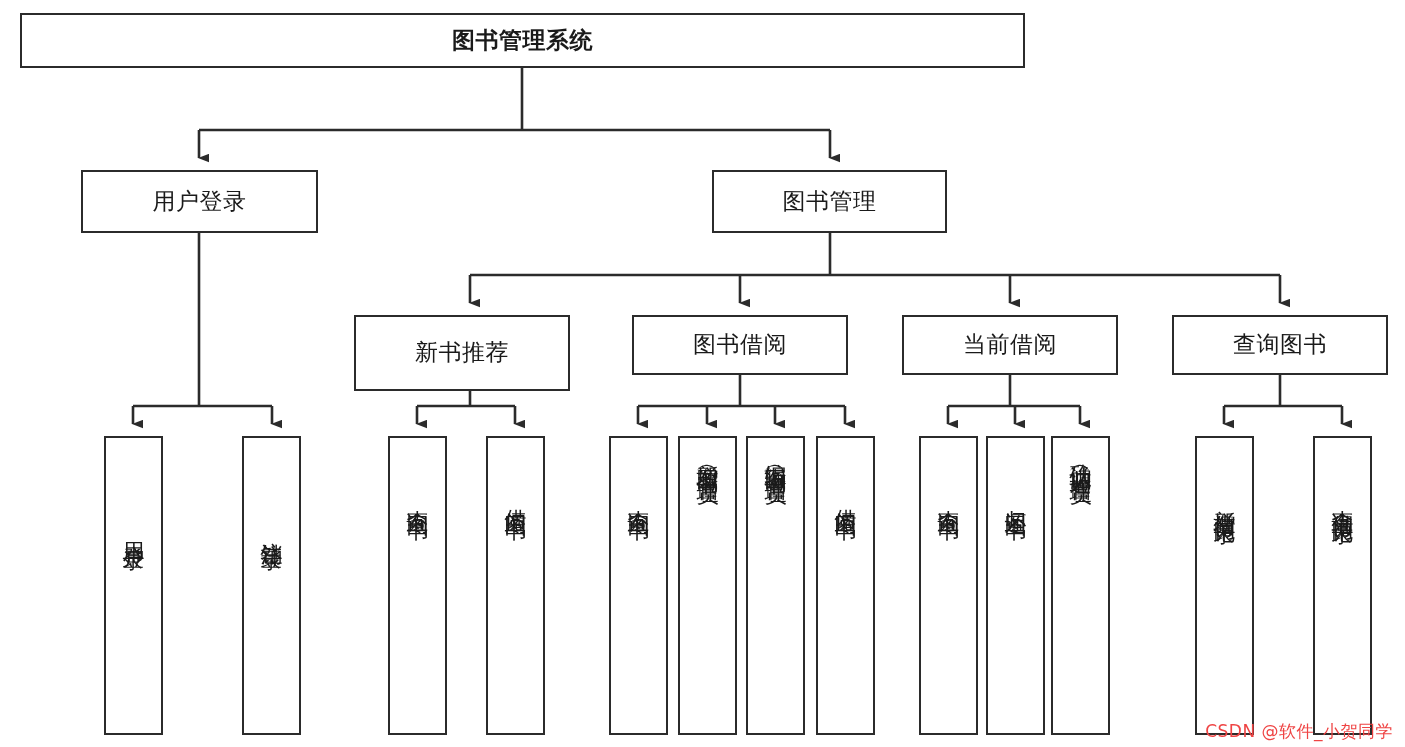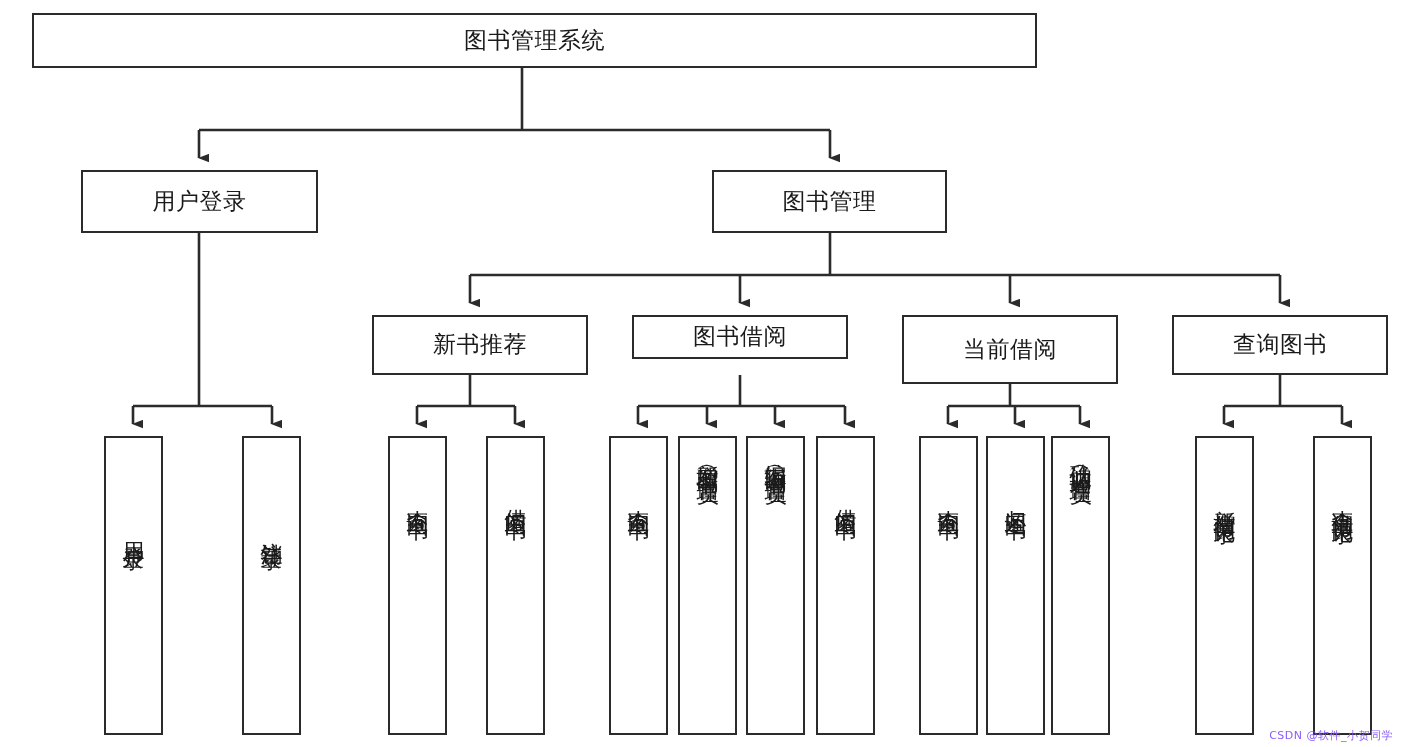"图书管理系统" div.node { font-weight: none -> bold; left: 32px -> 20px }
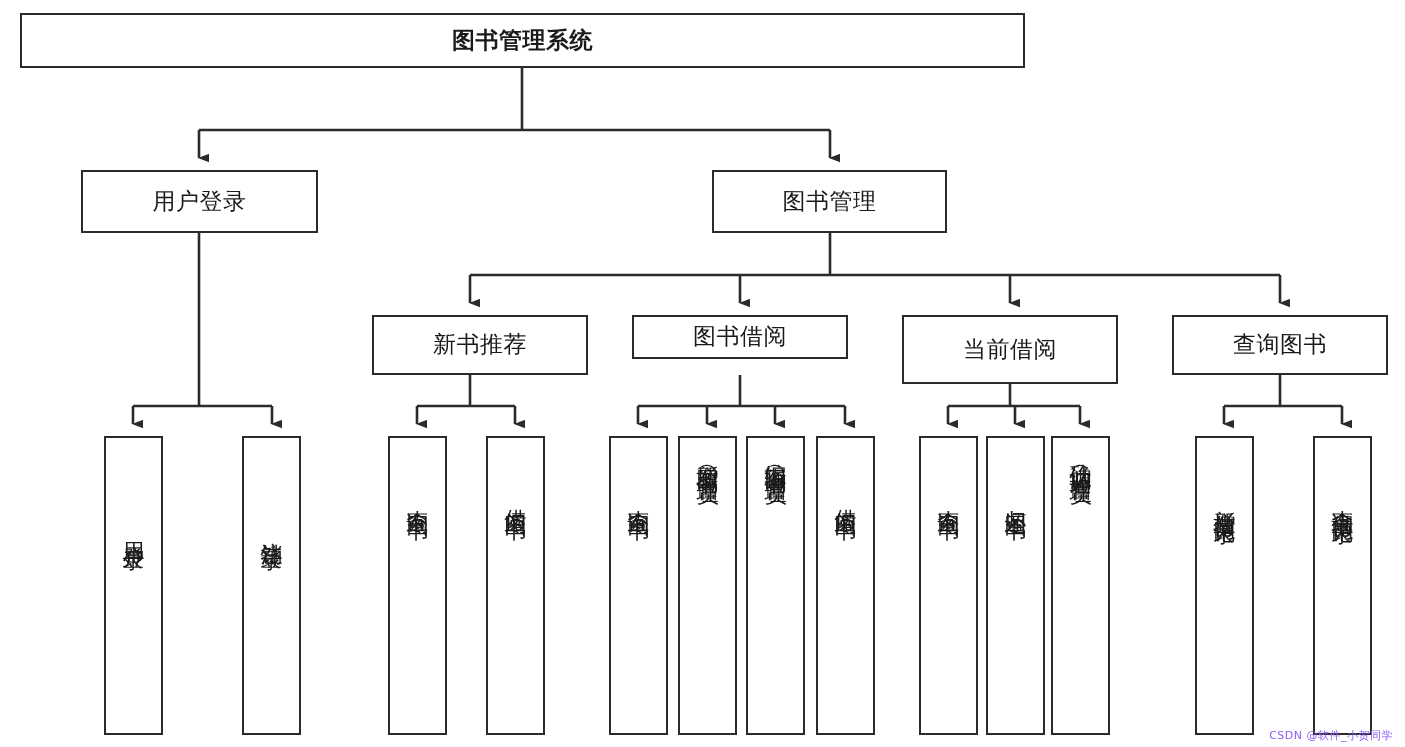"新书推荐" div.node { height: 60px -> 76px; left: 372px -> 354px }
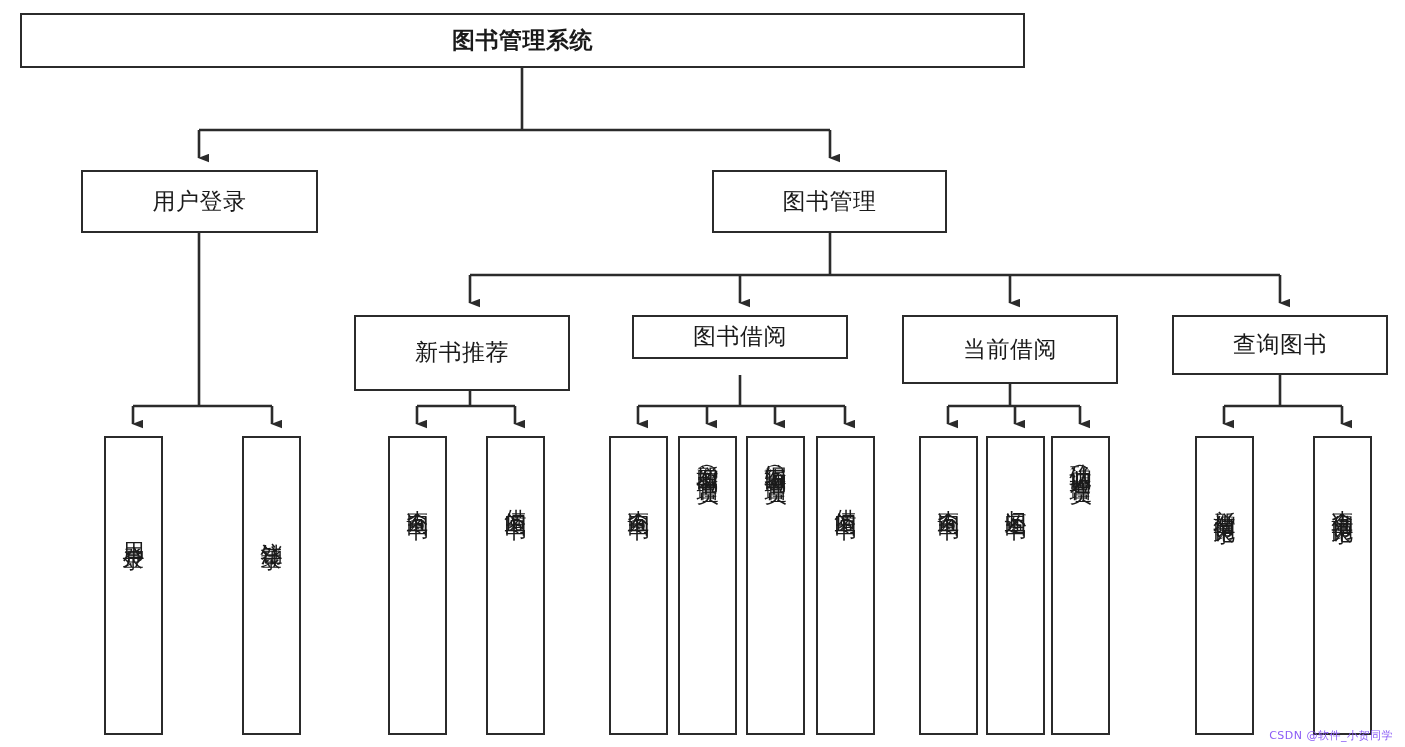"图书借阅" div.node { height: 44px -> 60px }
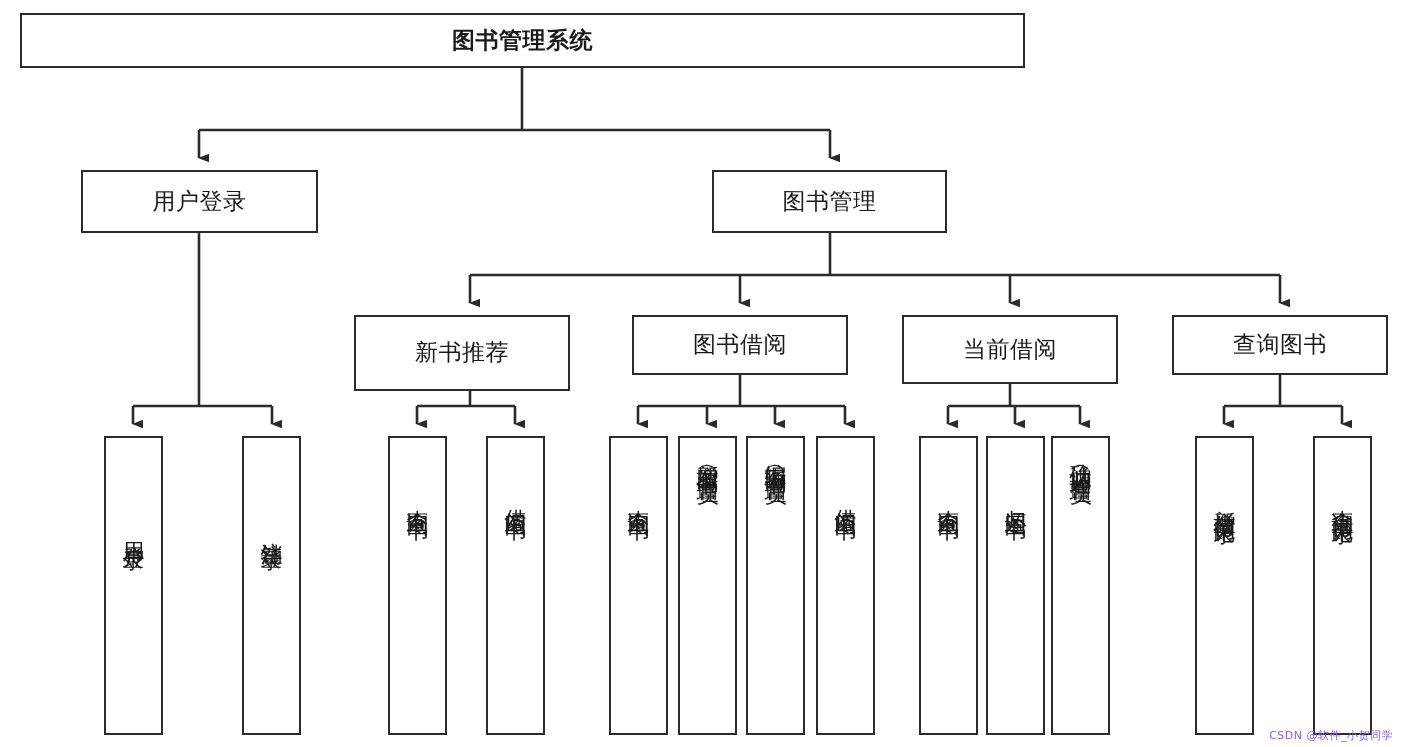"当前借阅" div.node { height: 69px -> 60px }
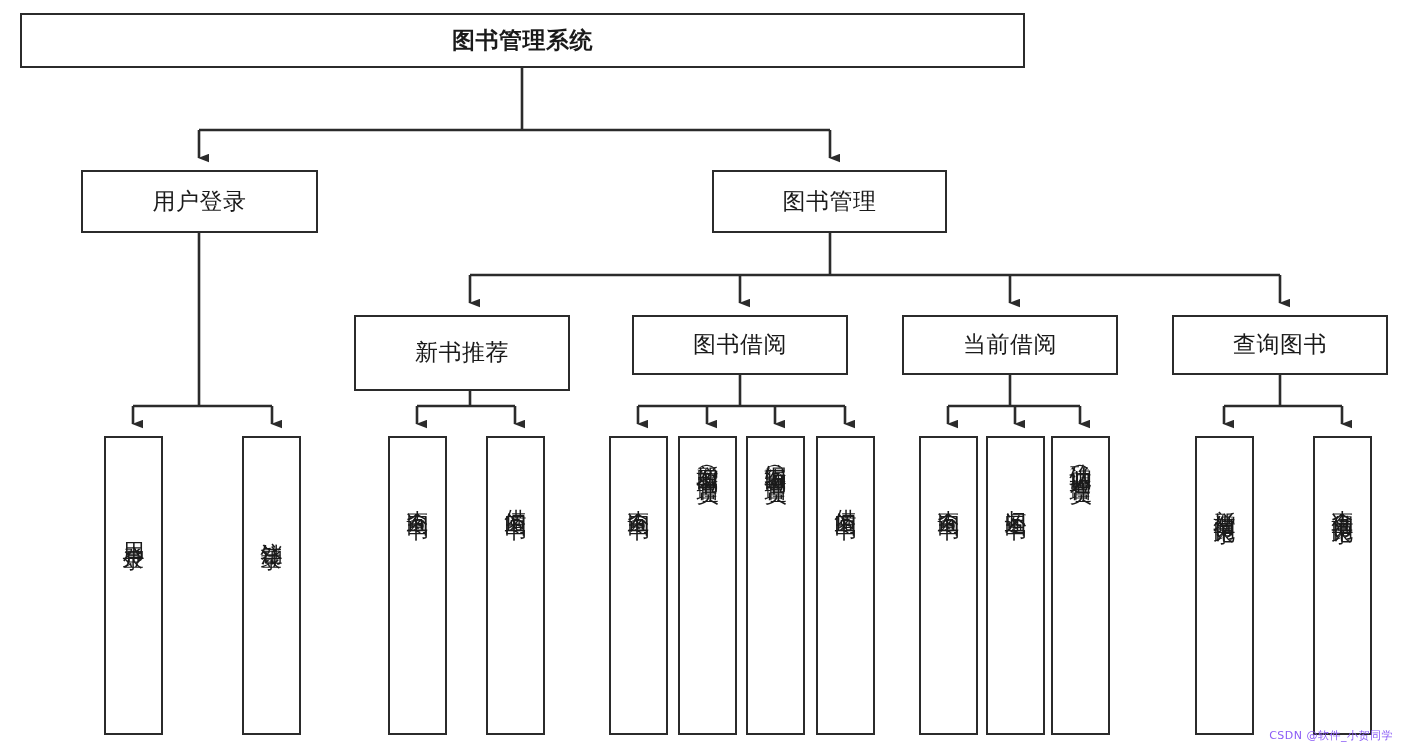"CSDN @软件_小贺同学" .watermark { color: #8b5cf6 -> #ef4444; font-size: 11px -> 17px }
